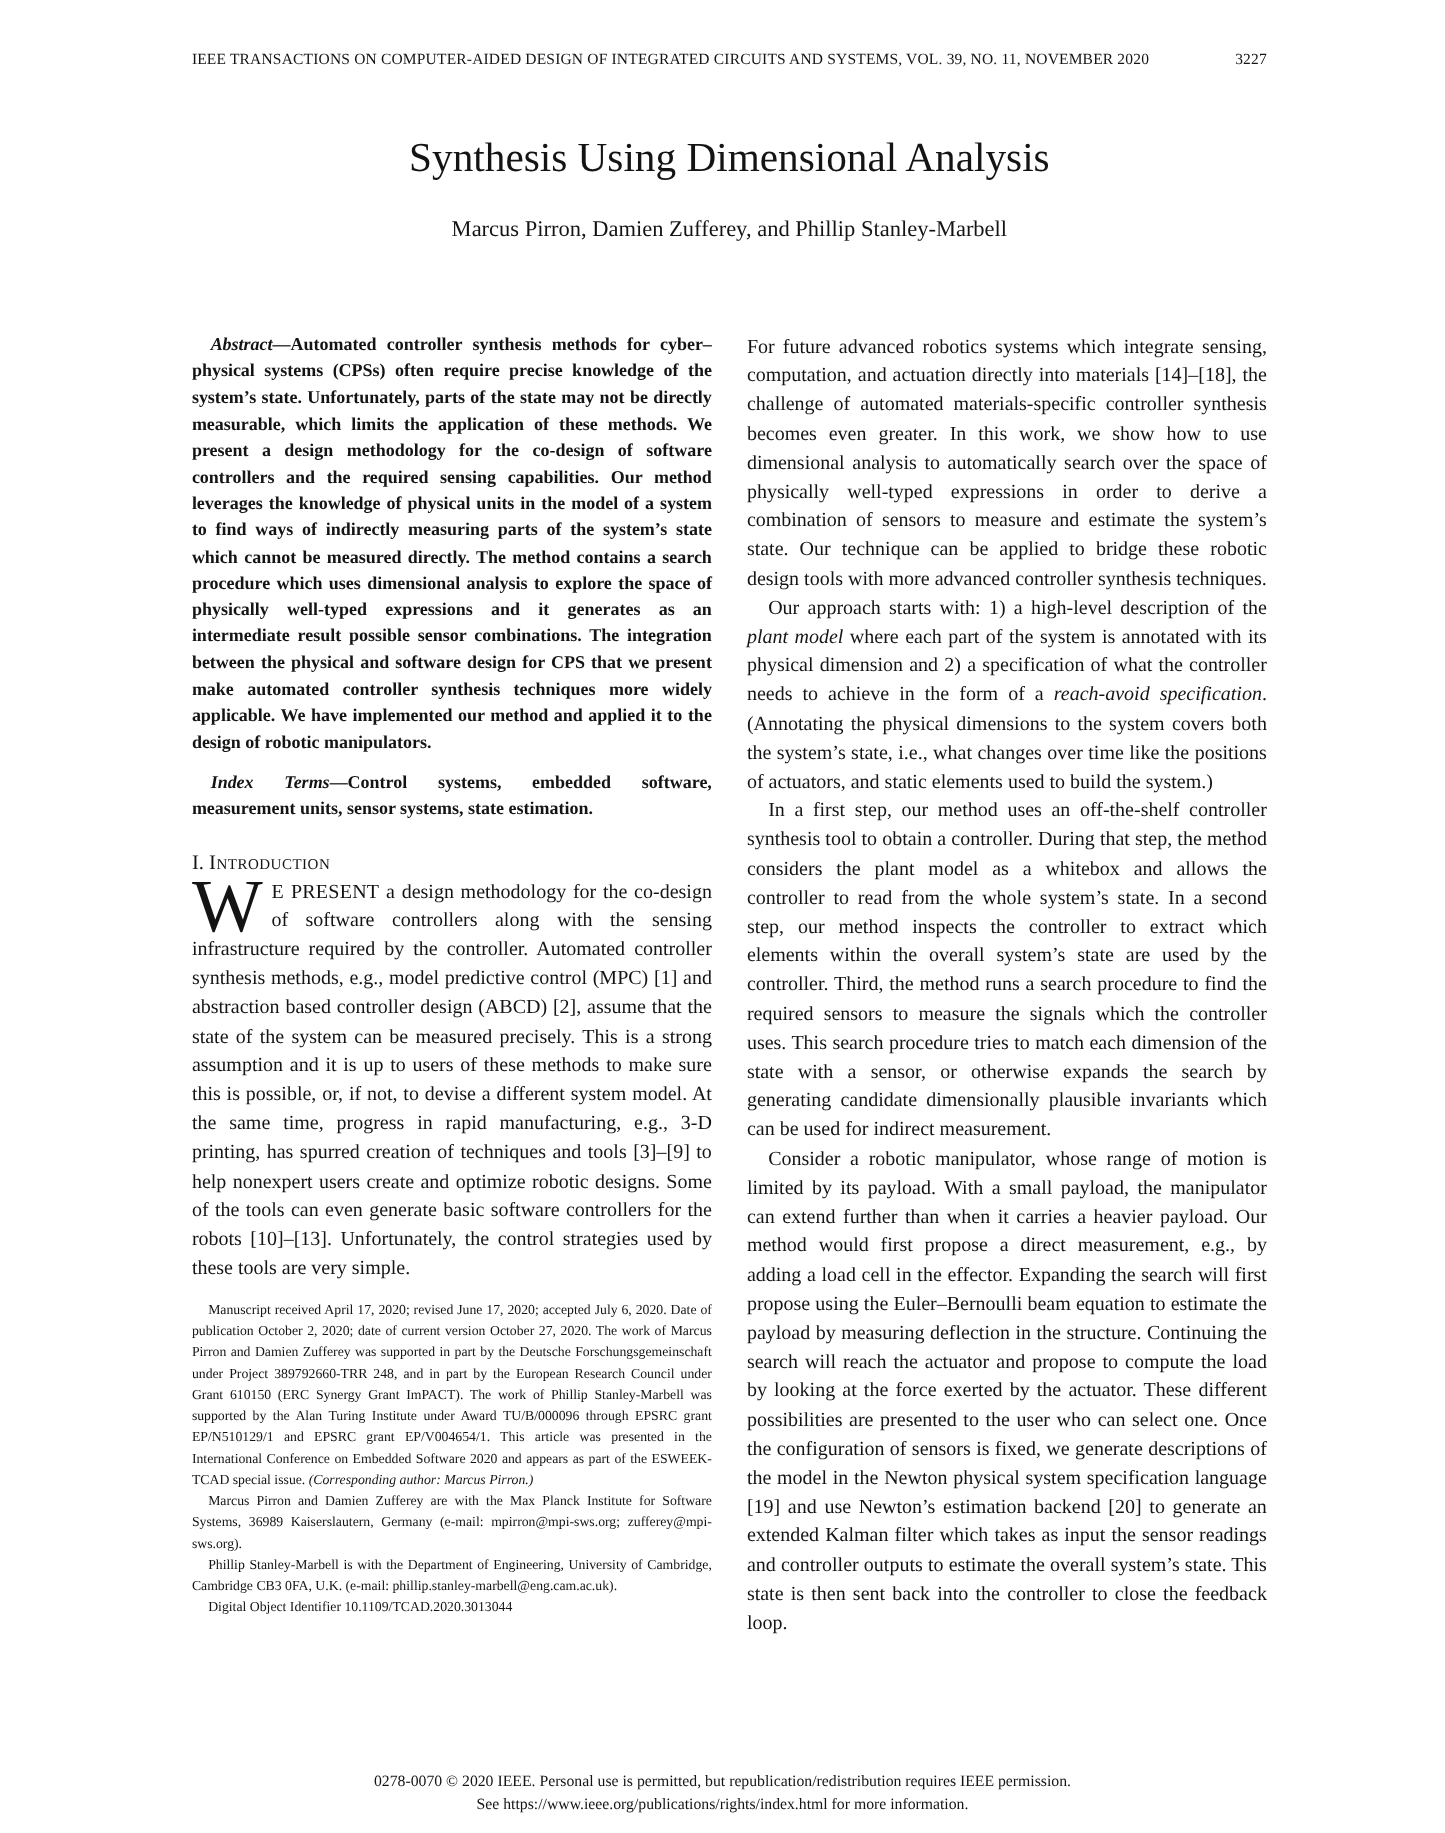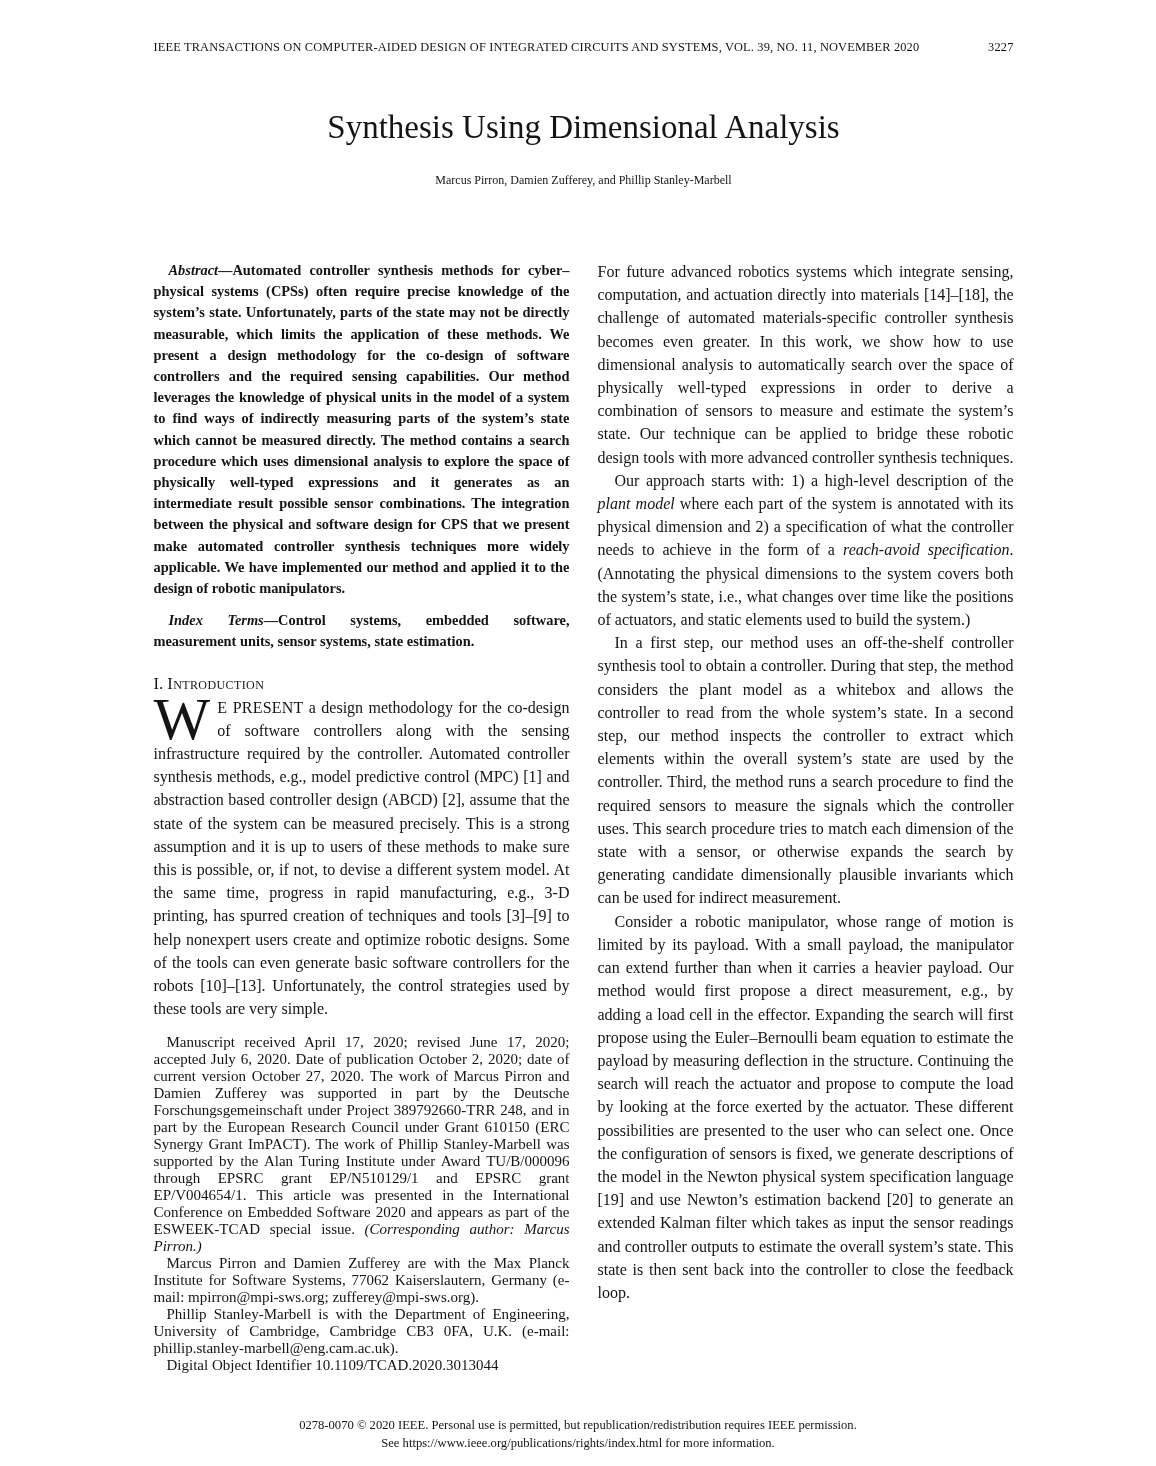"Marcus Pirron, Damien Zufferey, and" .authors-line { font-size: 12px -> 18px }
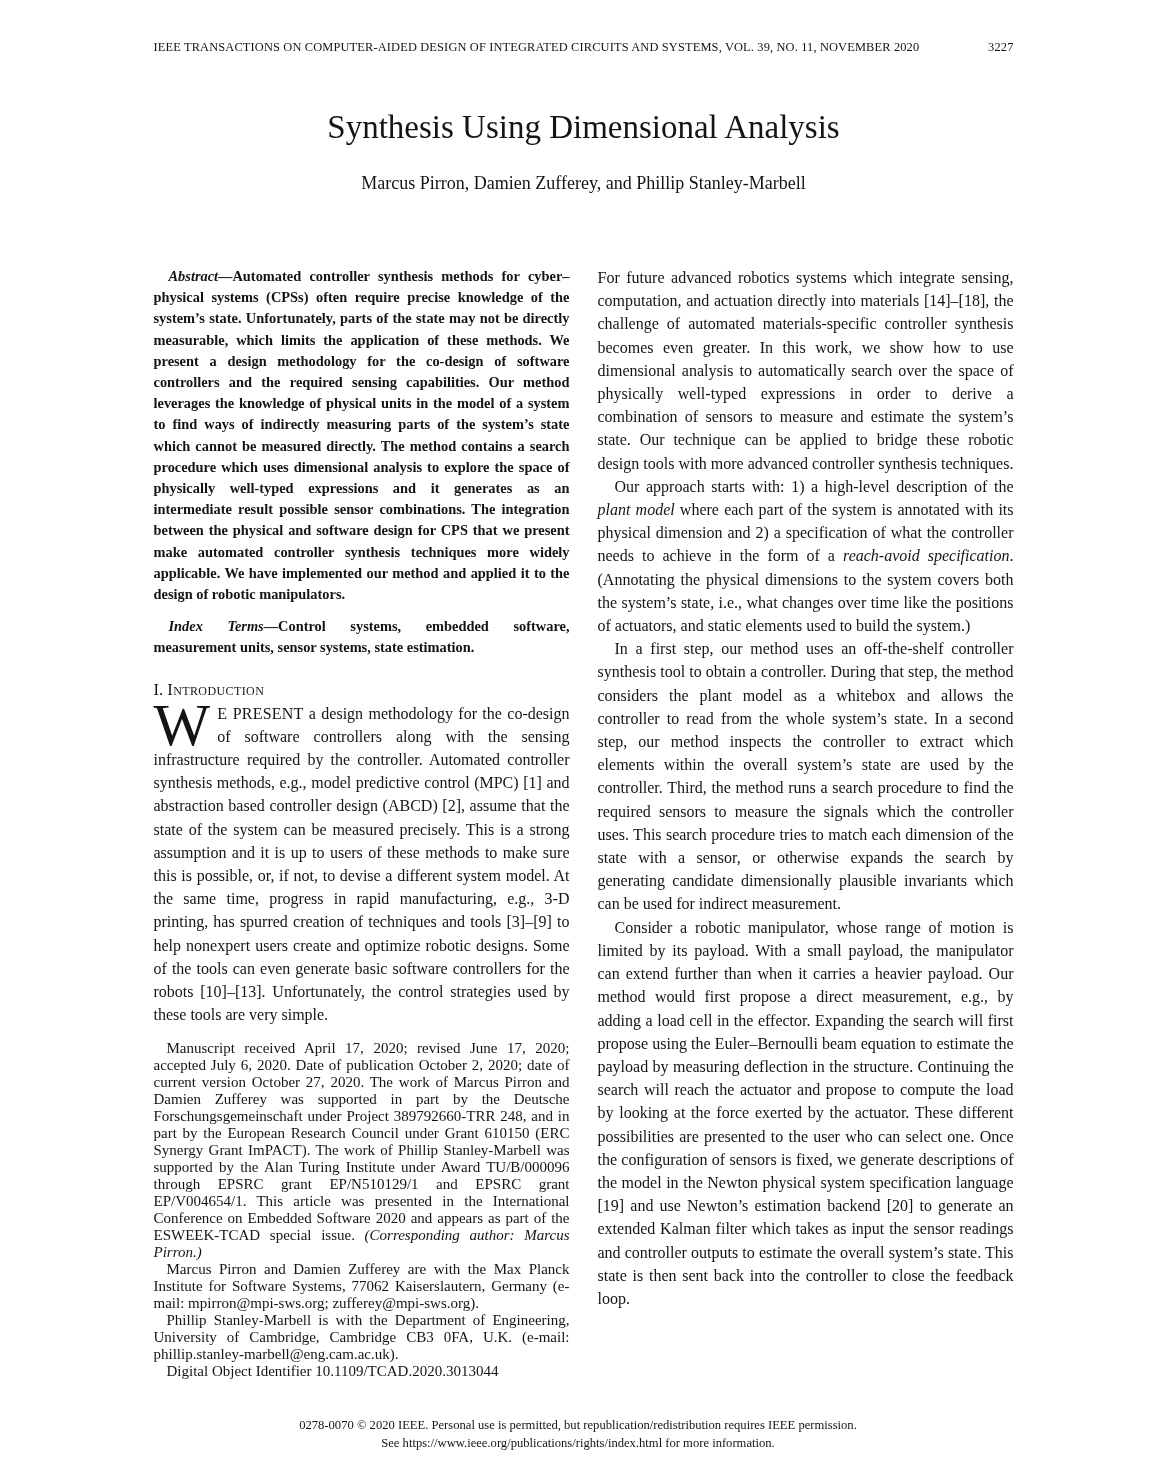"Manuscript received April 17, 2020;" .footnote-block { font-size: 15px -> 11px }
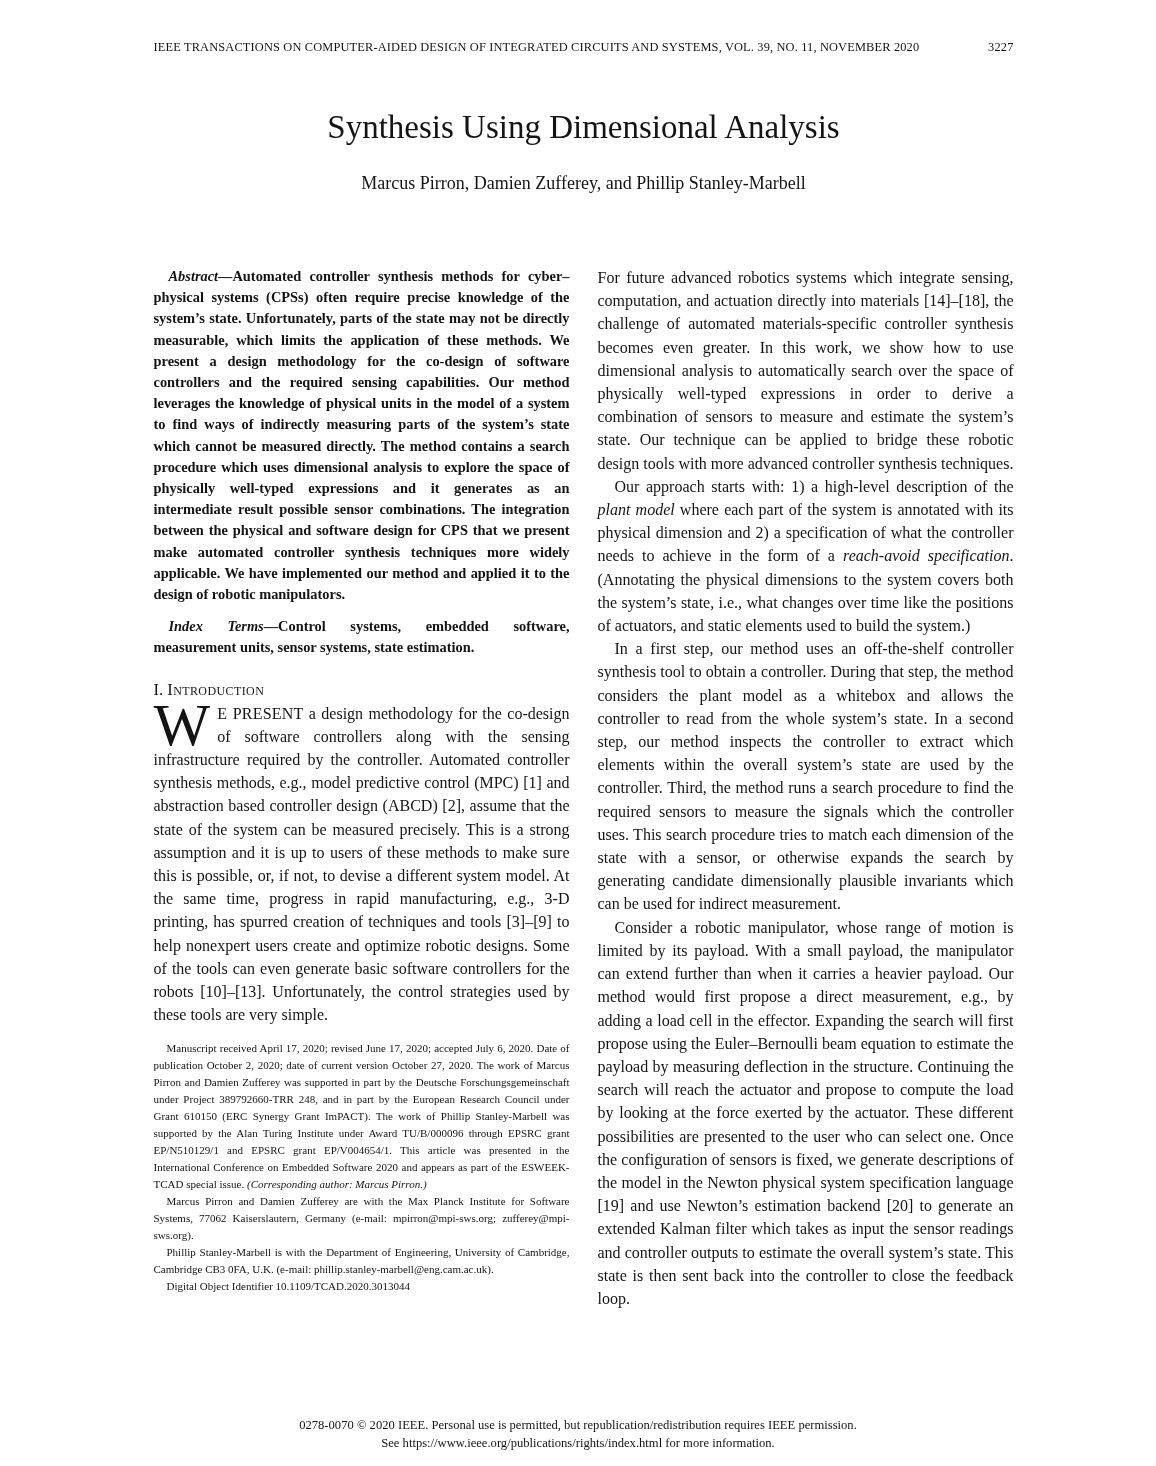"Marcus Pirron and Damien Zufferey" p { text: 77062 -> 36989 }
